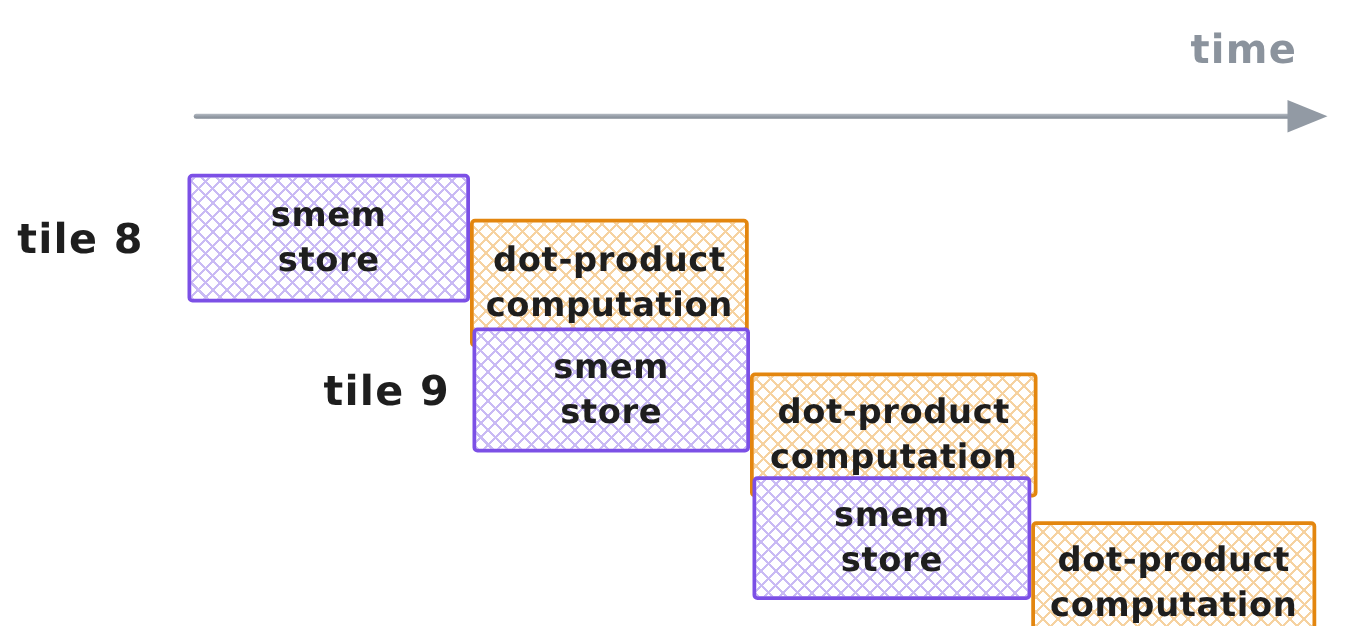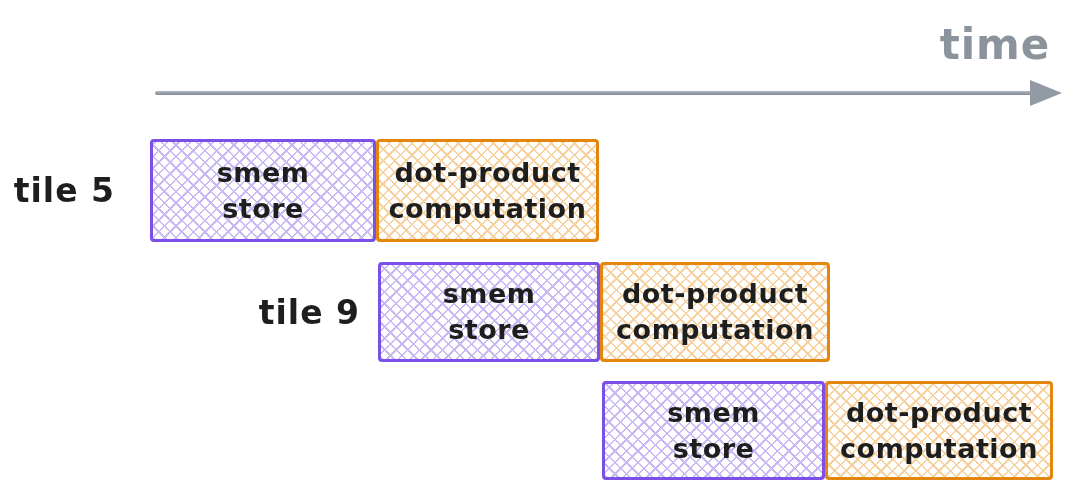"time" .time-label { font-size: 42px -> 32px }
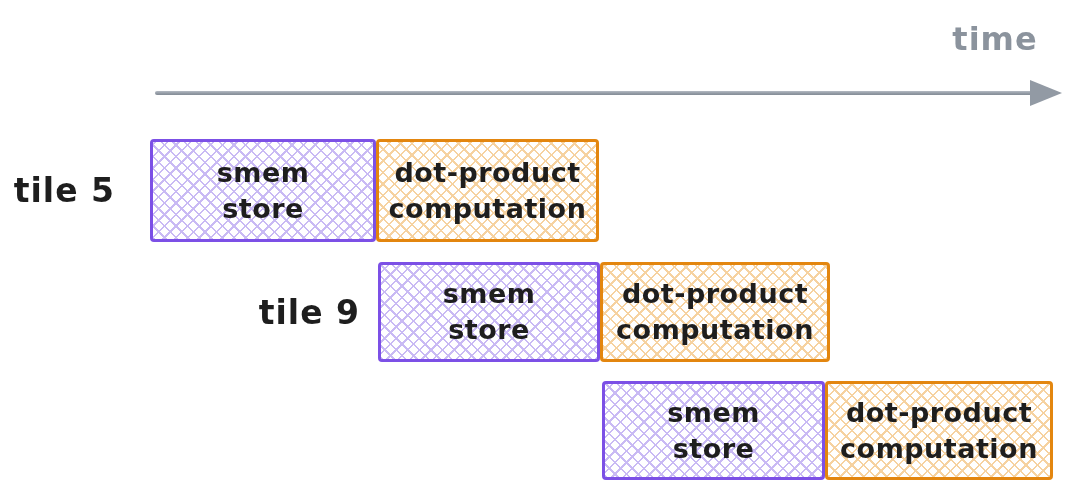"tile 5" div.row-label { text: 5 -> 8 }
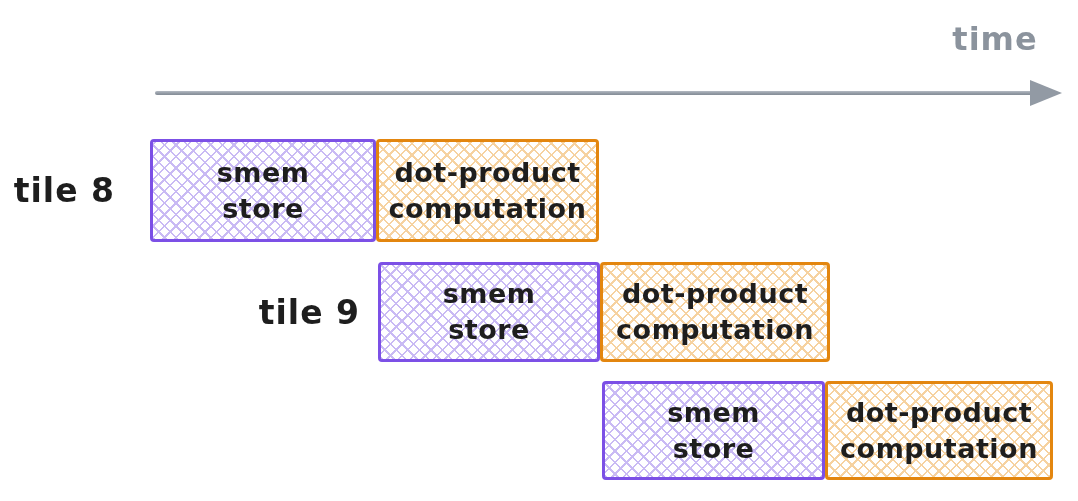"dot-product" .box.orange { margin-top: none -> 36px }
